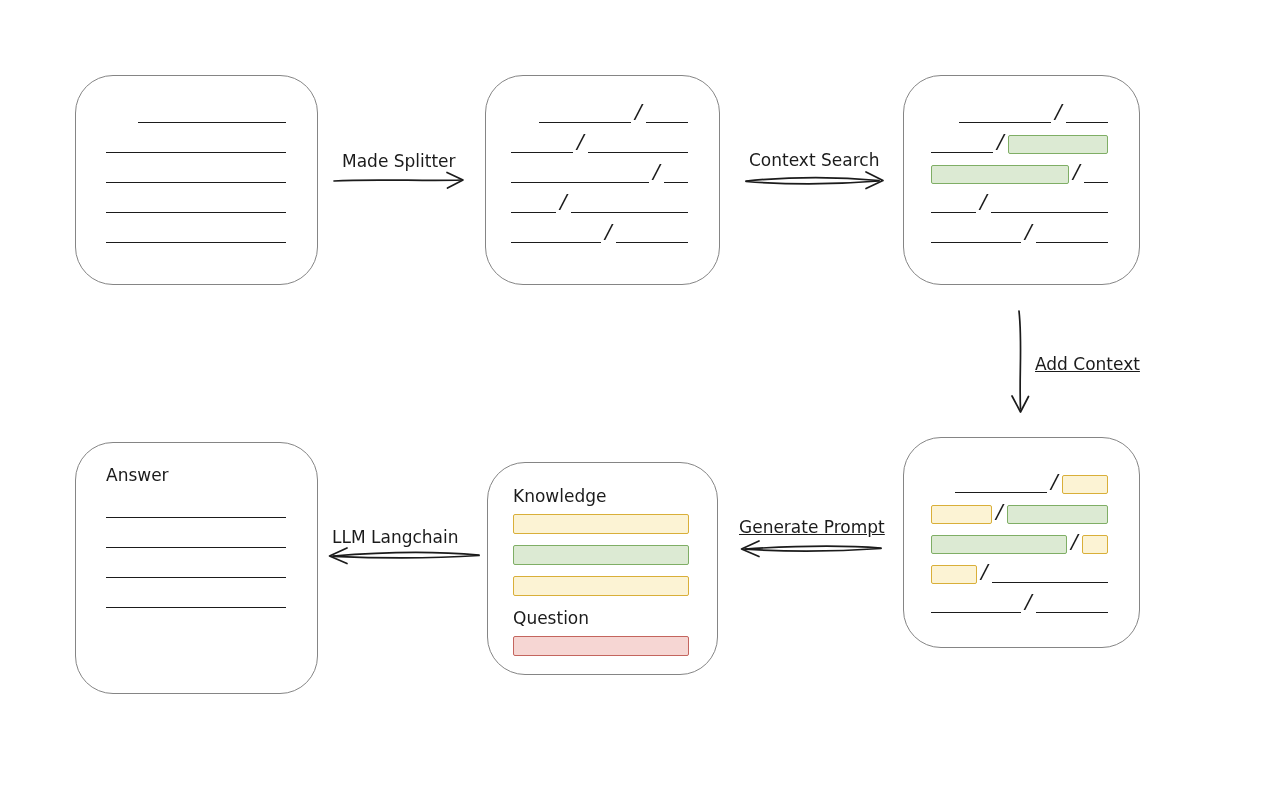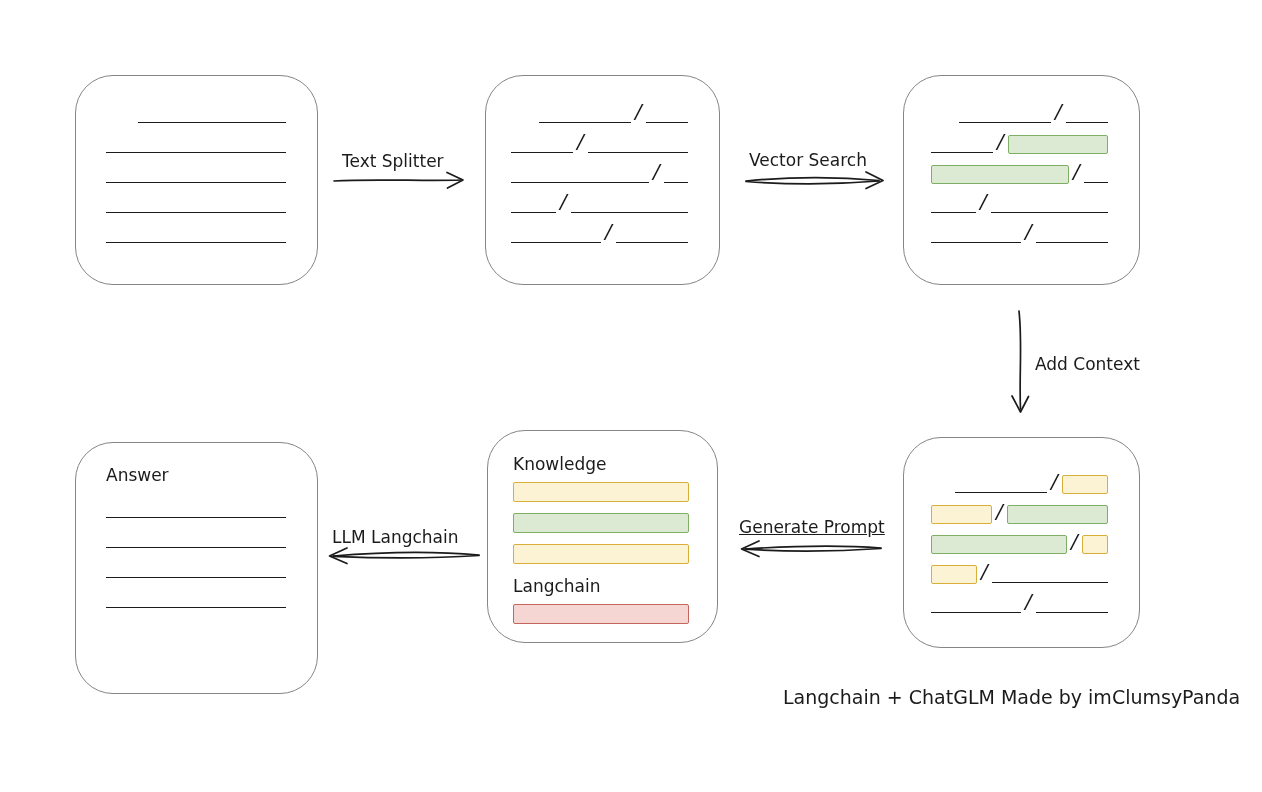"Text Splitter" div.flow-label { text: Text -> Made }
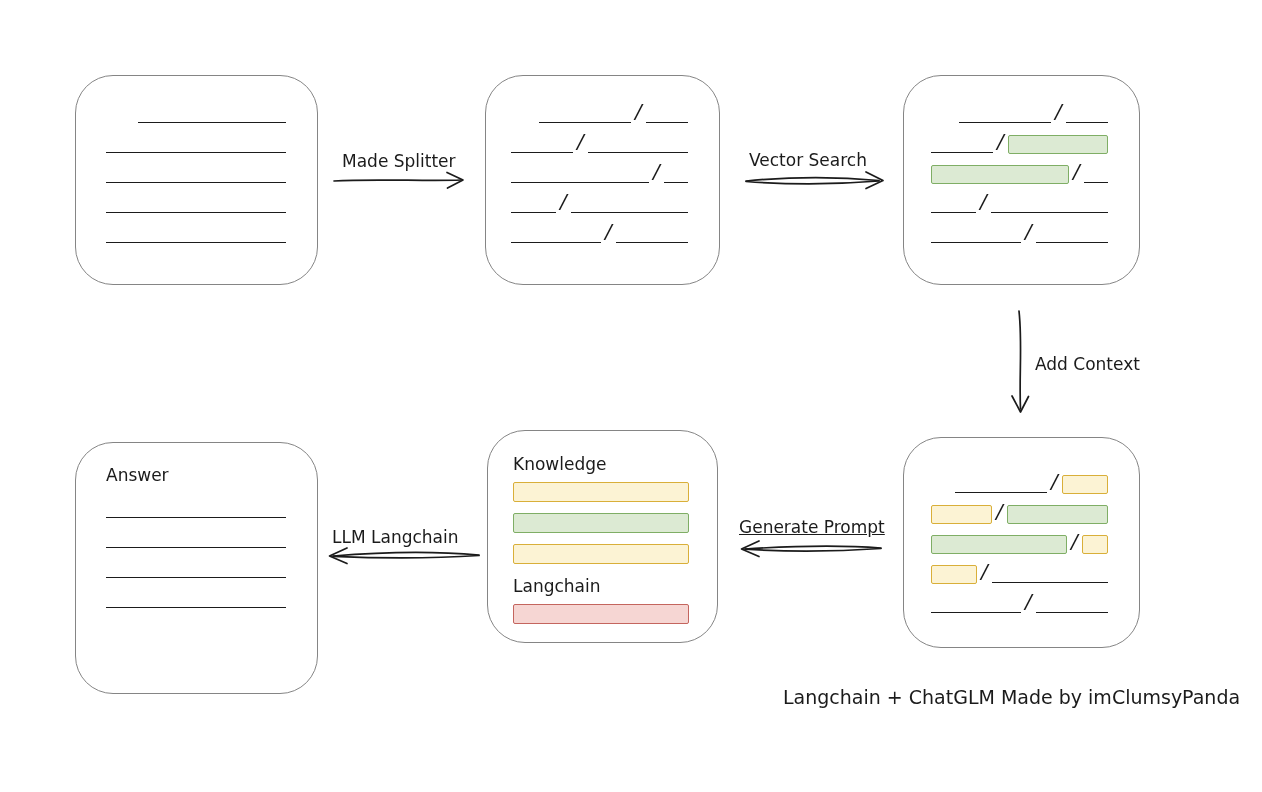"Vector Search" div.flow-label { text: Vector -> Context }
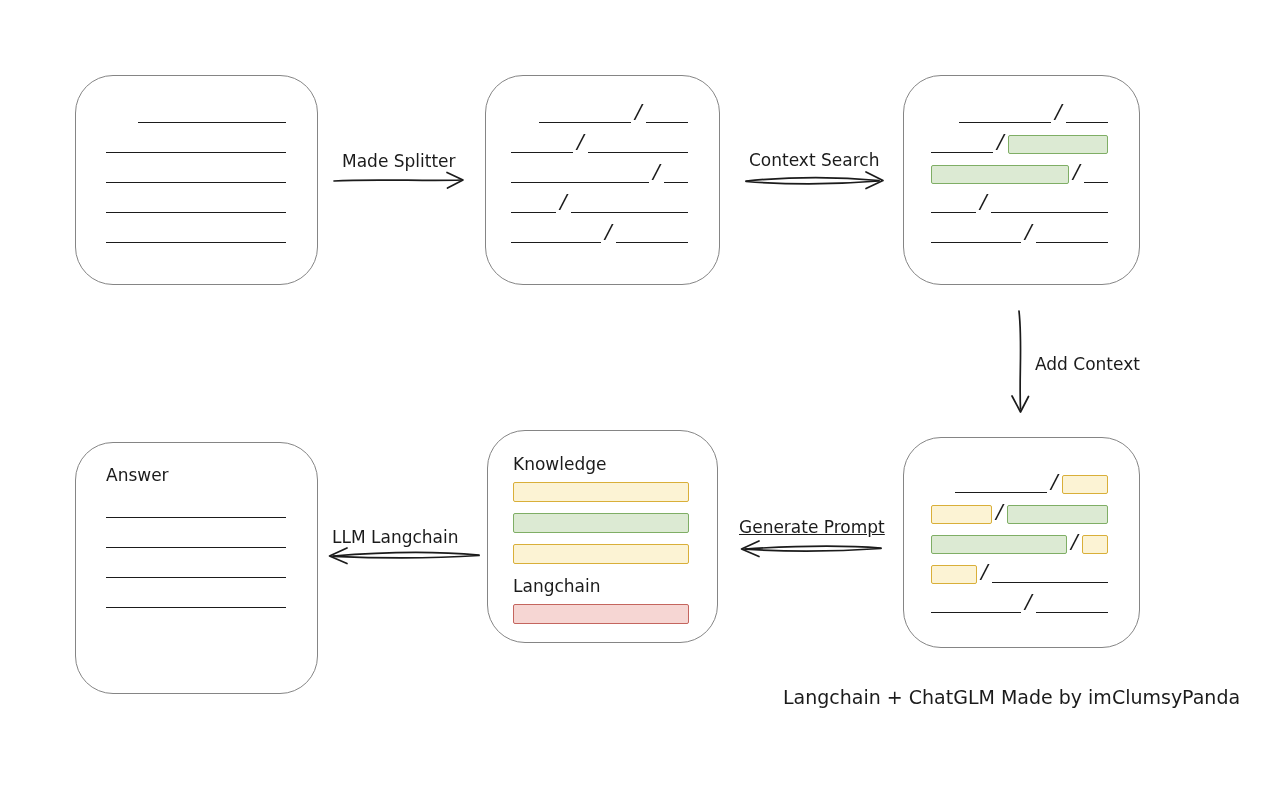"Add Context" .lbl-add-context { text-decoration: none -> underline }
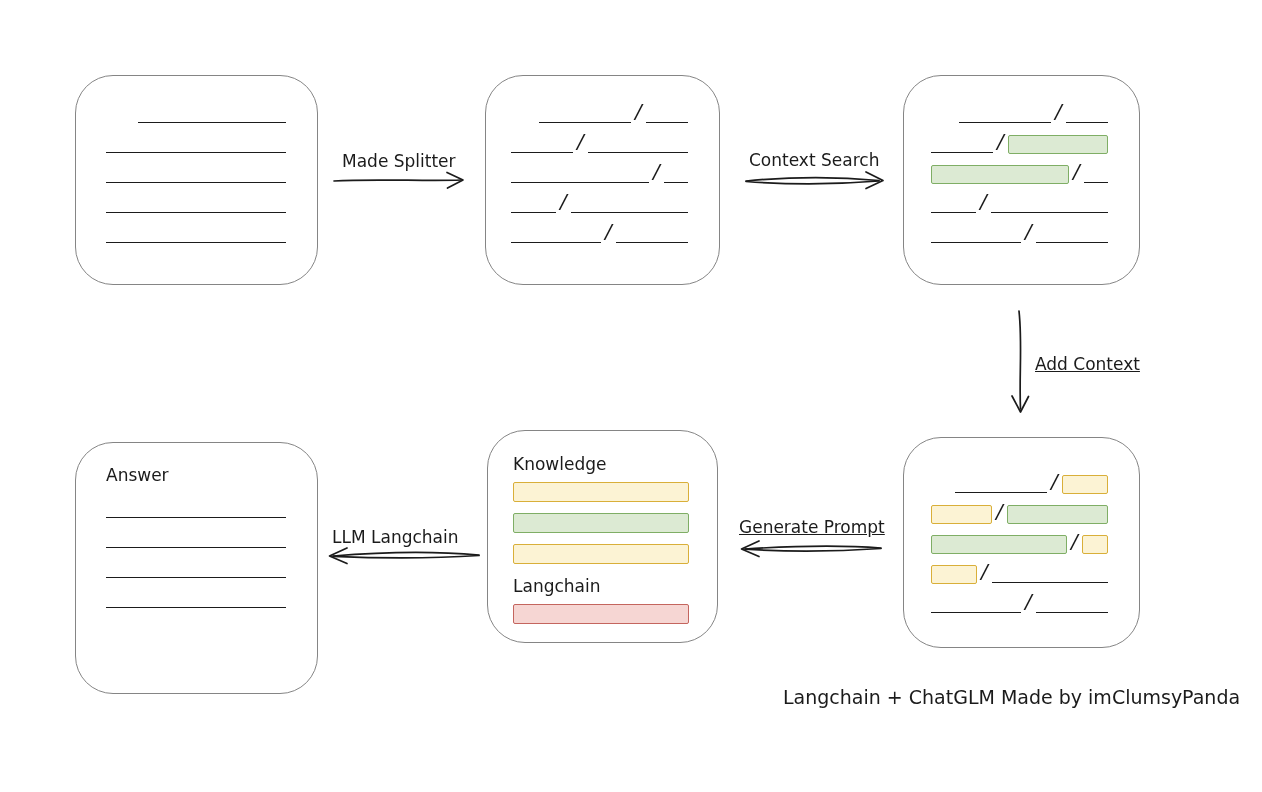"Knowledge" .box5 { top: 430px -> 462px }
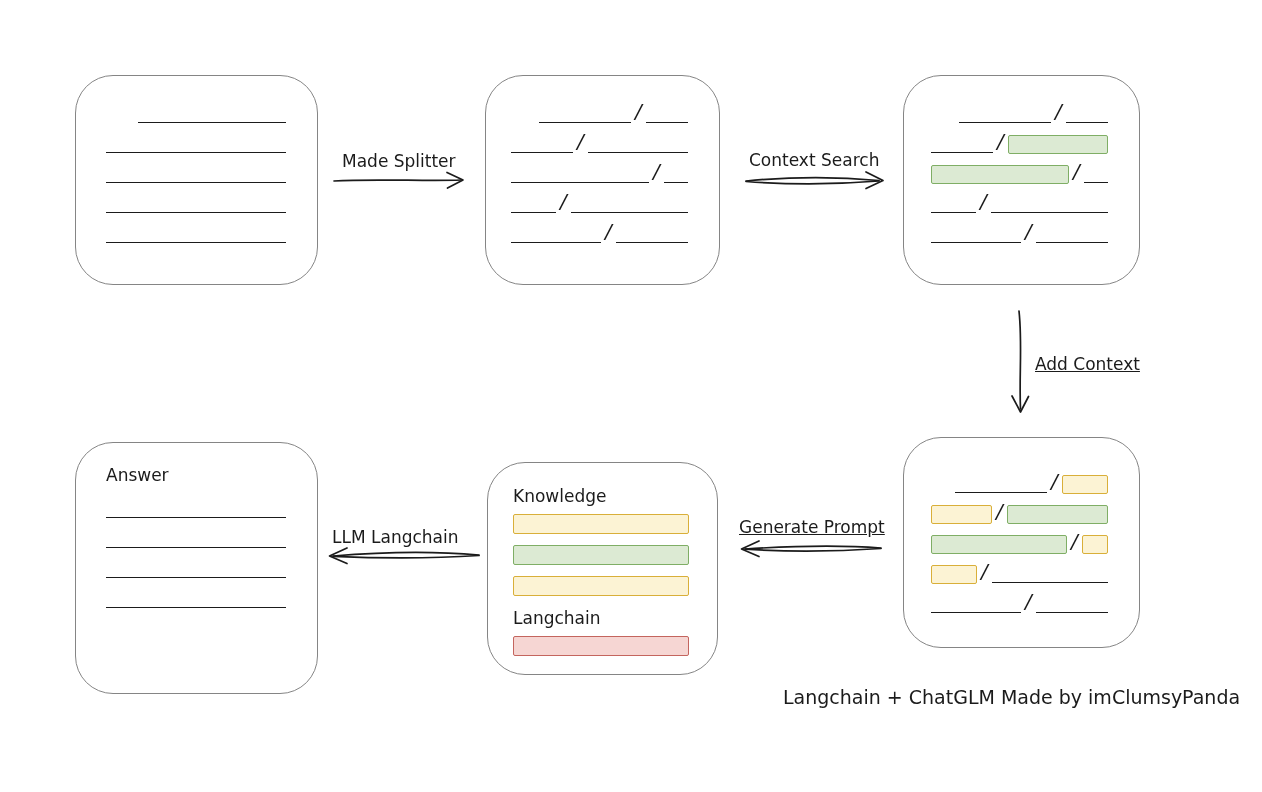"Langchain" div.box-title { text: Langchain -> Question }
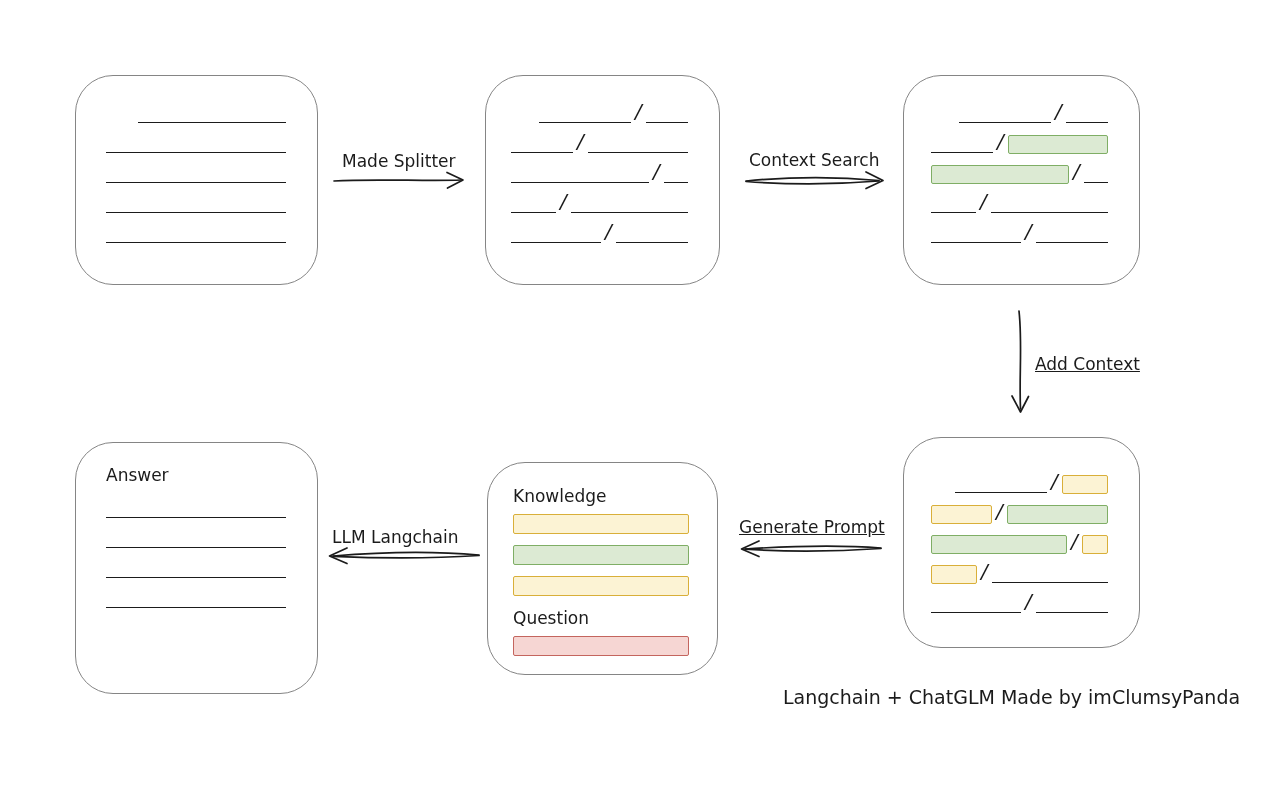"Langchain + ChatGLM Made by" div.caption { html: <div>Langchain + ChatGLM Made by imClumsyPanda</div> -> none }
